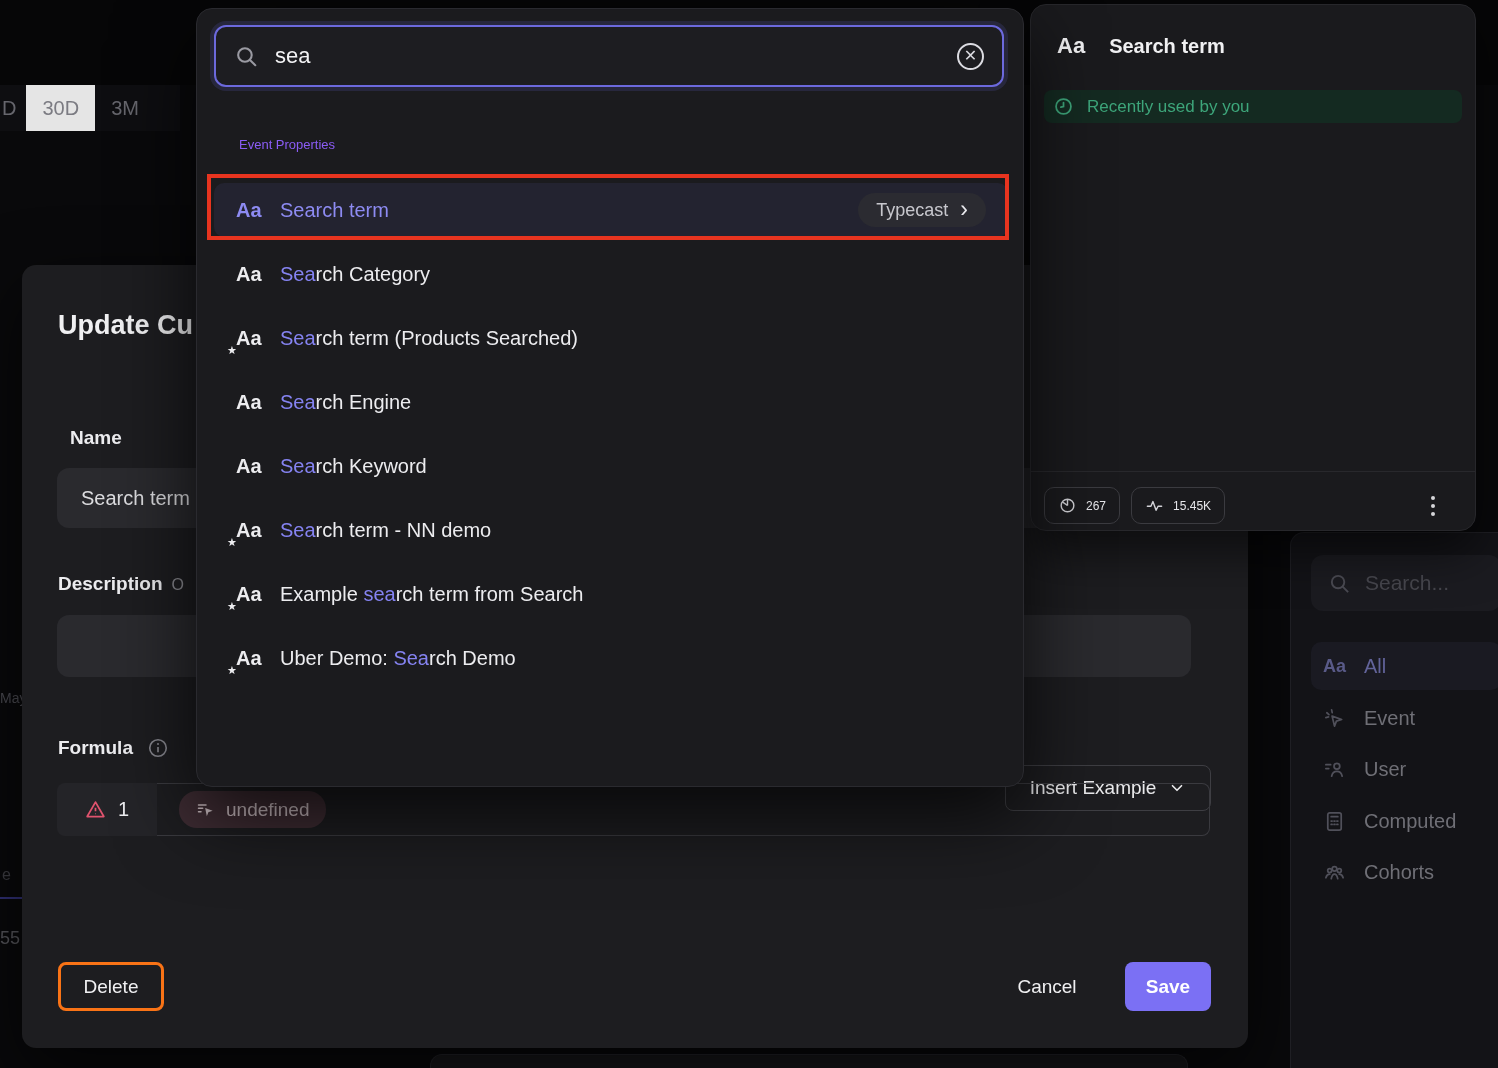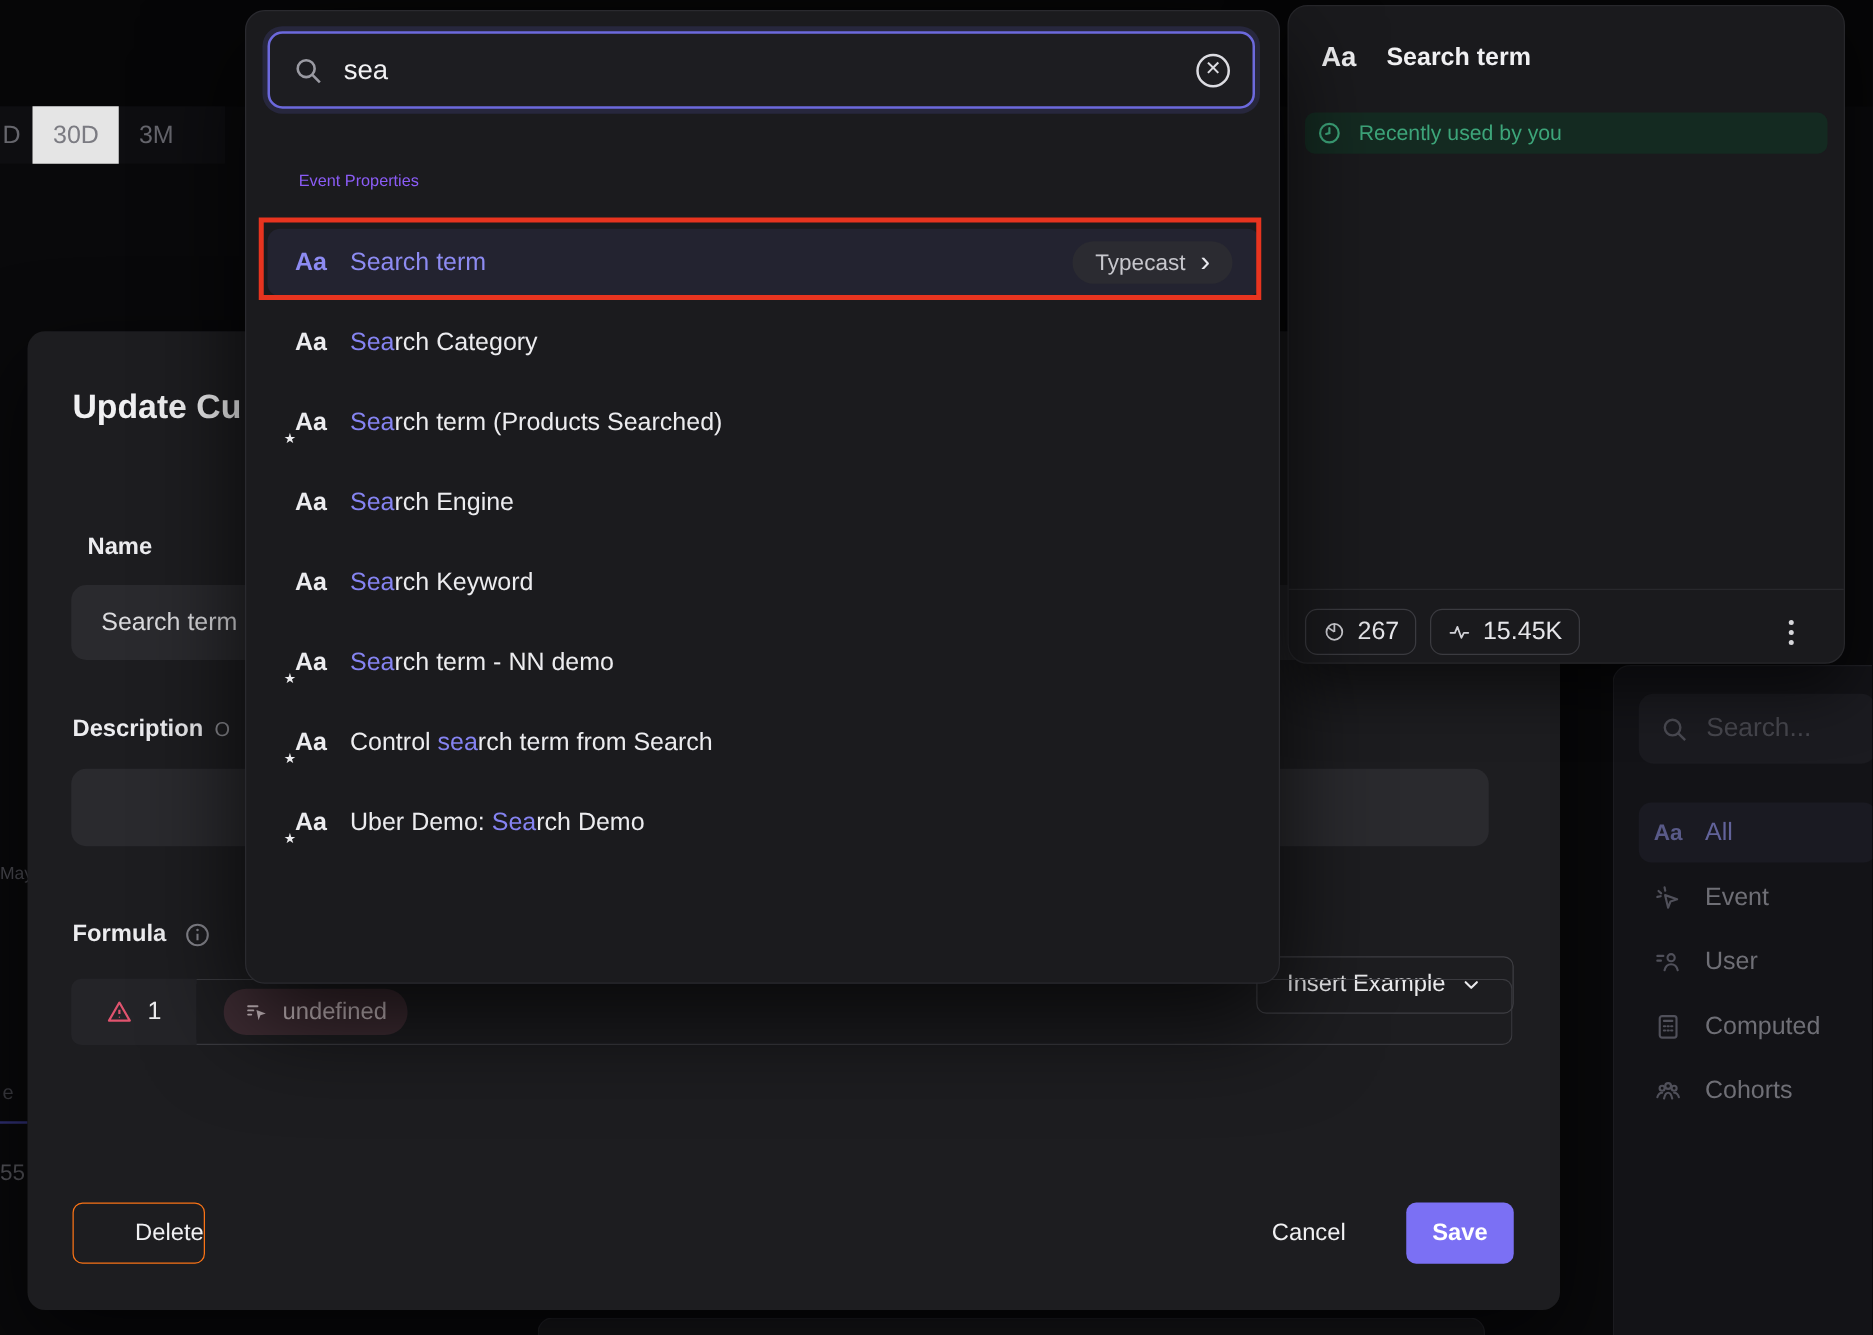"267" .stat-pill { font-size: 20px -> 12px }
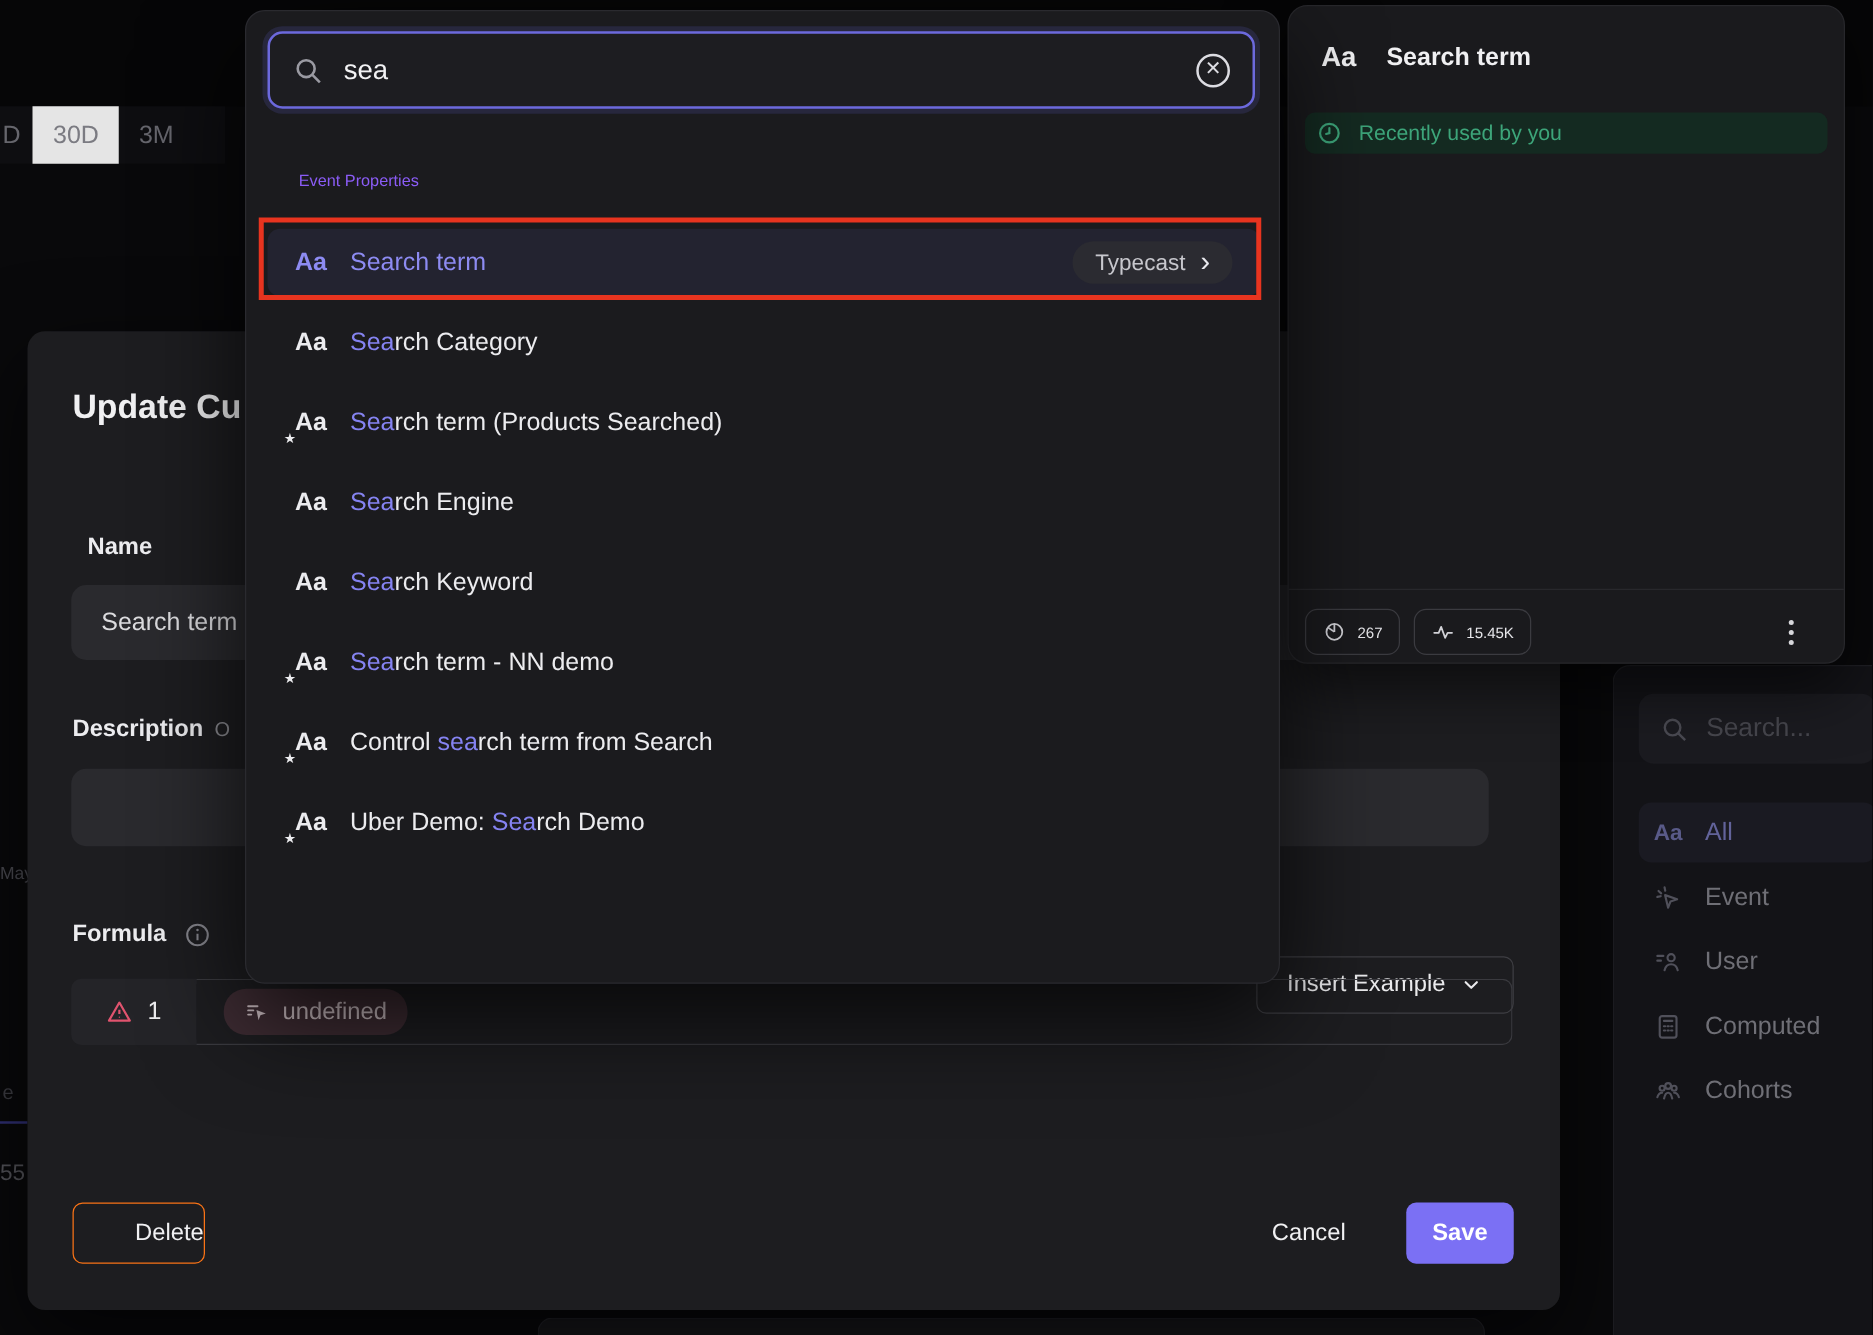"Control" span.pre { text: Control -> Example }
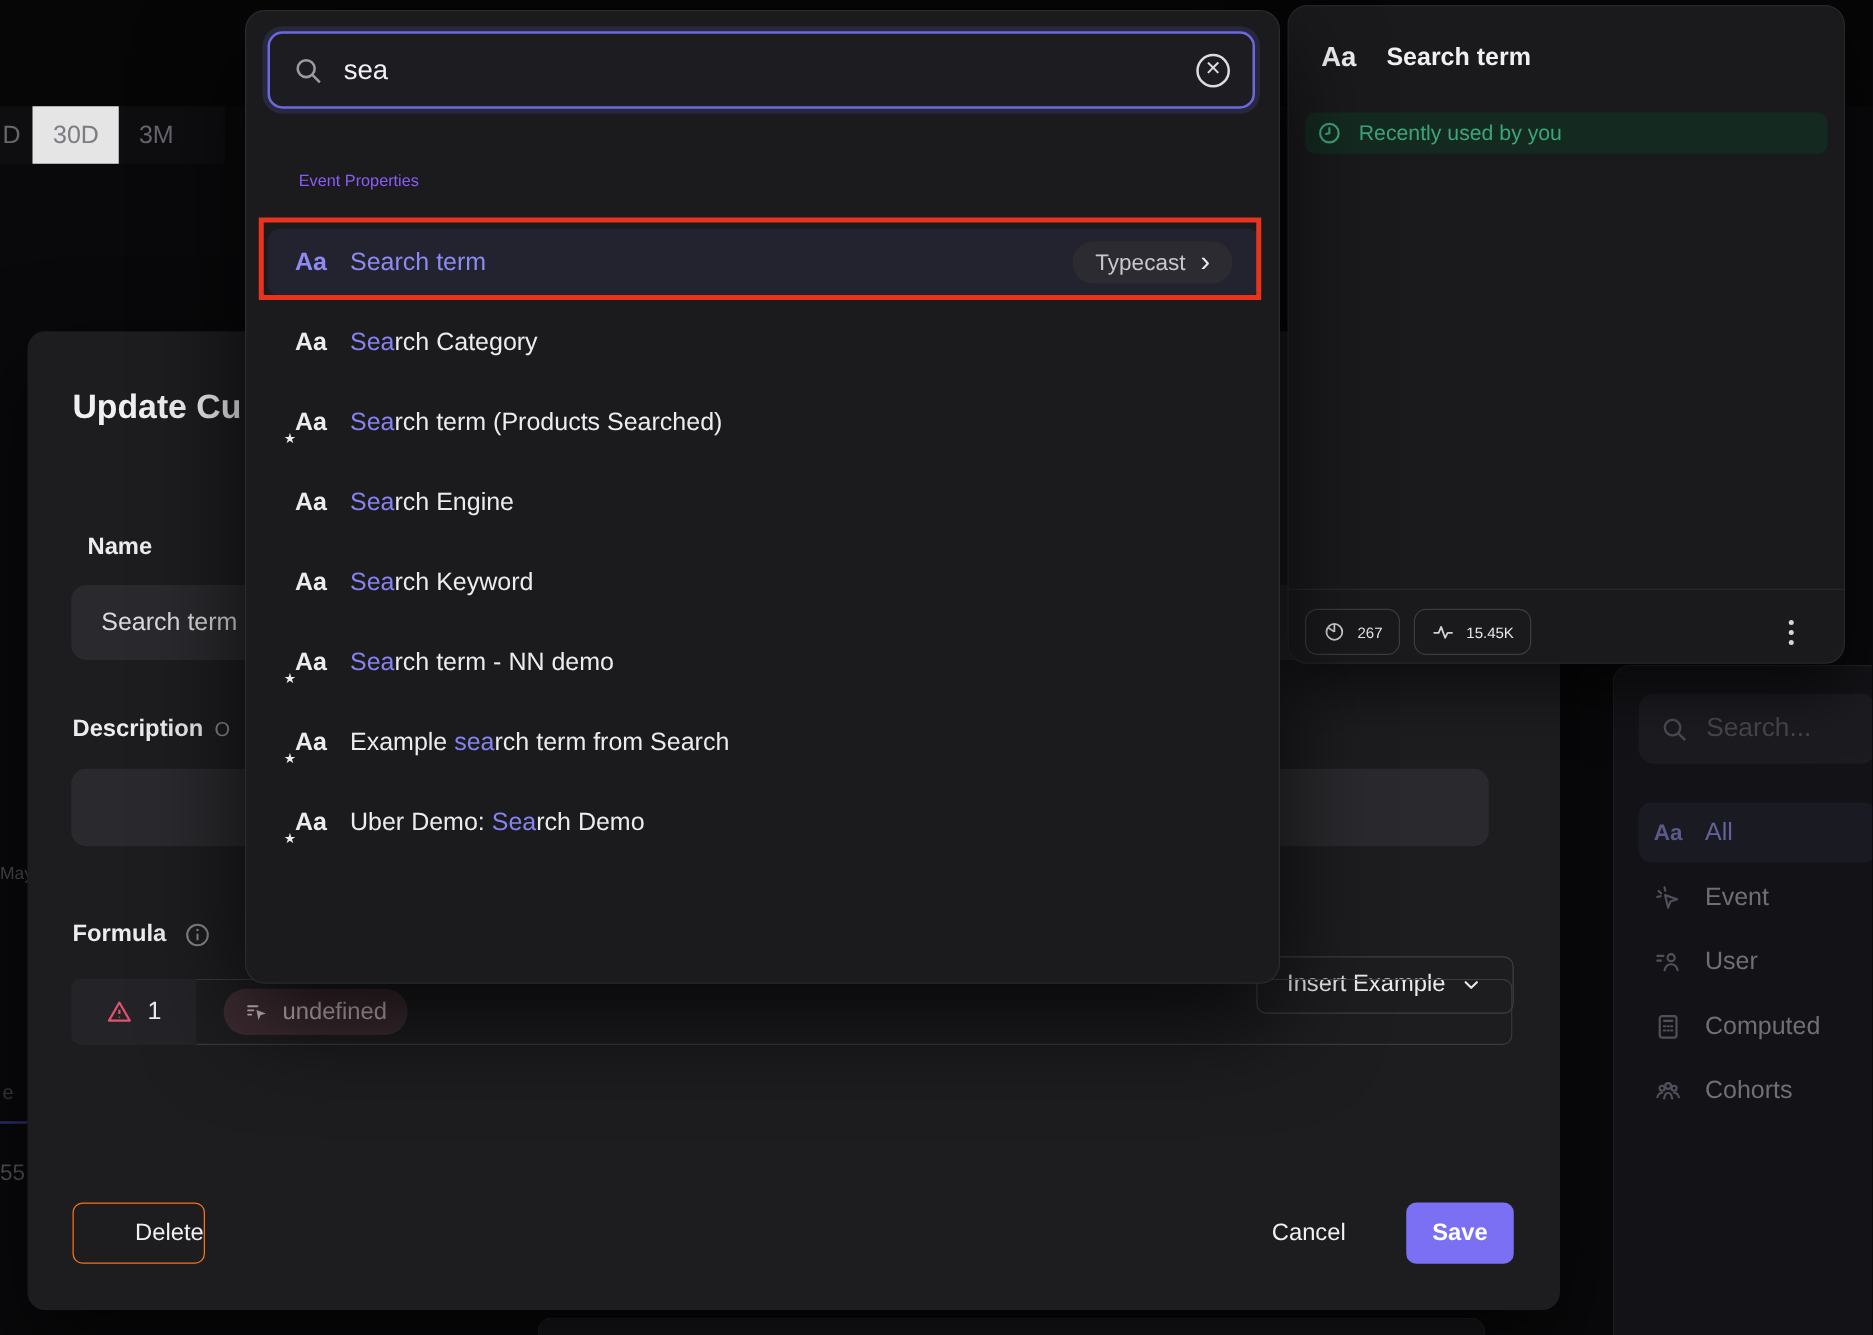"Delete" .btn-delete { border: 1px solid #f97316 -> 3px solid #f97316; text-align: right -> none }
